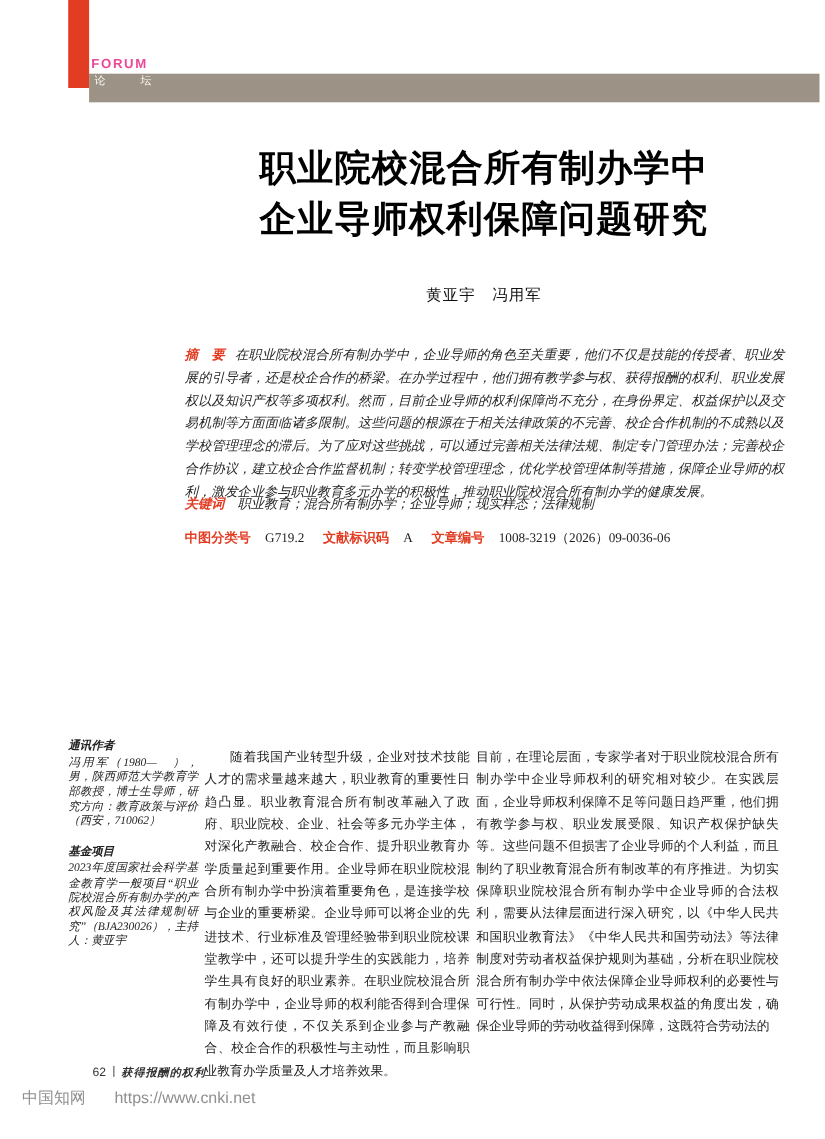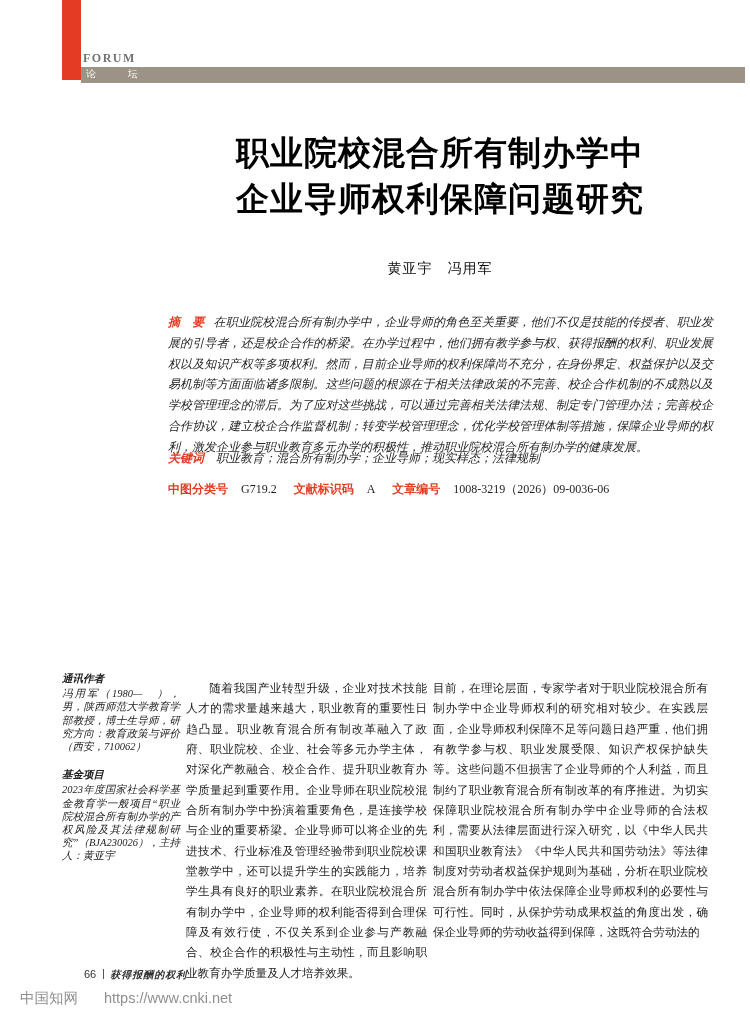"FORUM" .forum-label { color: #737373 -> #ec4899; font-family: Liberation Serif, serif -> Liberation Sans, sans-serif }
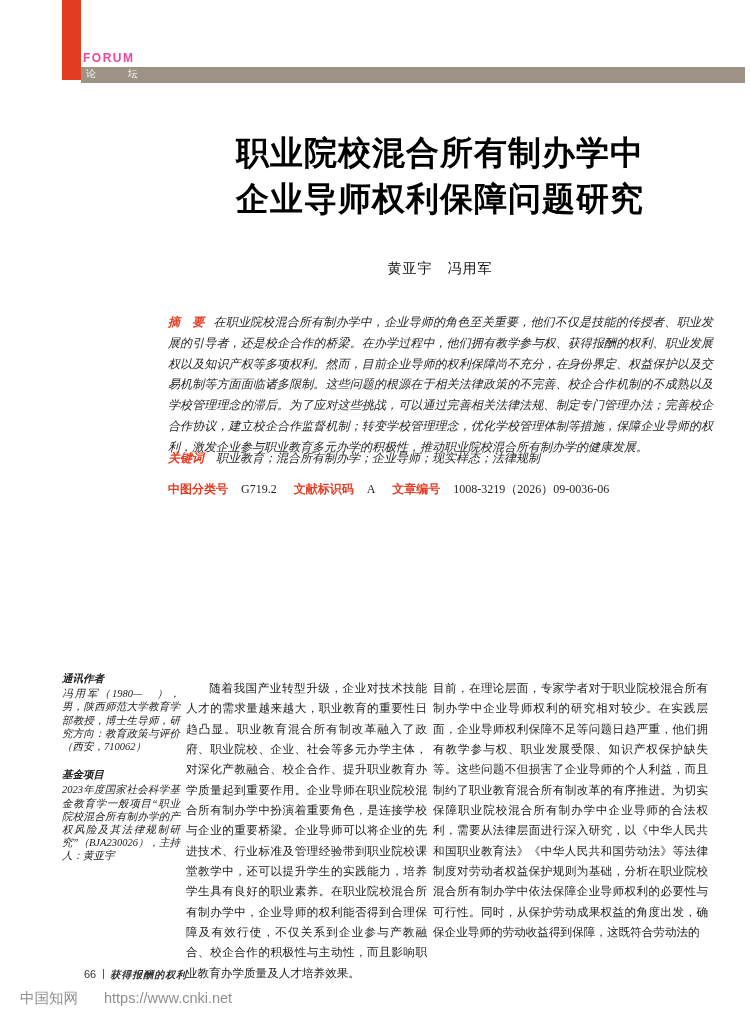"论 坛" .taupe-bar { height: 16px -> 26px }
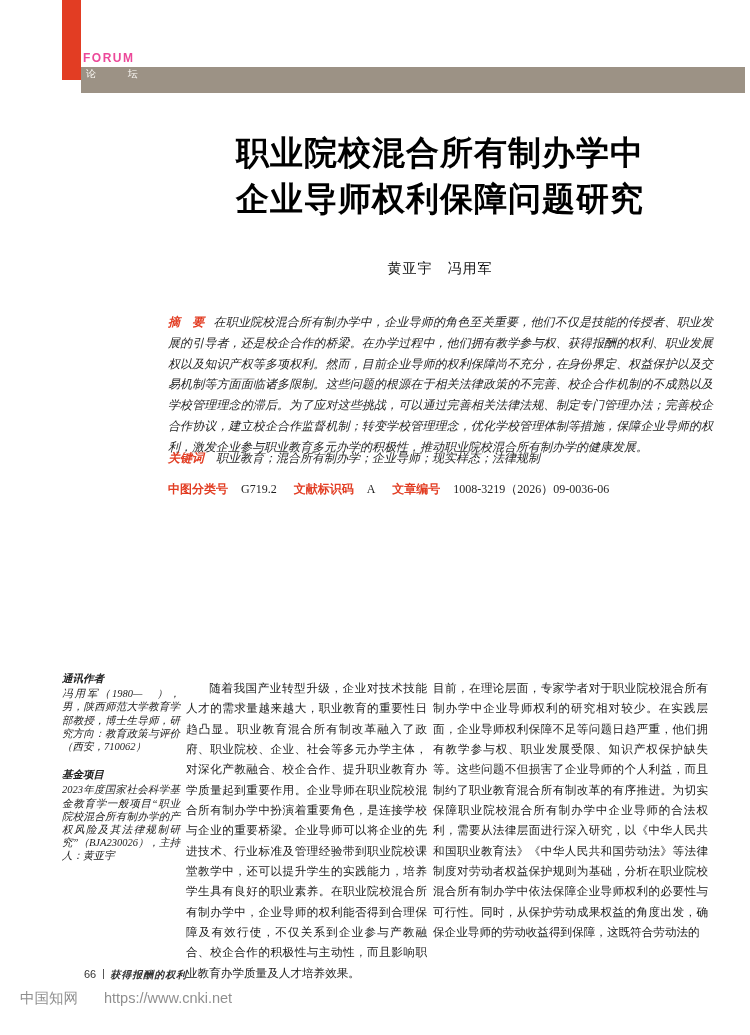"66" span.pn { text: 66 -> 62 }
